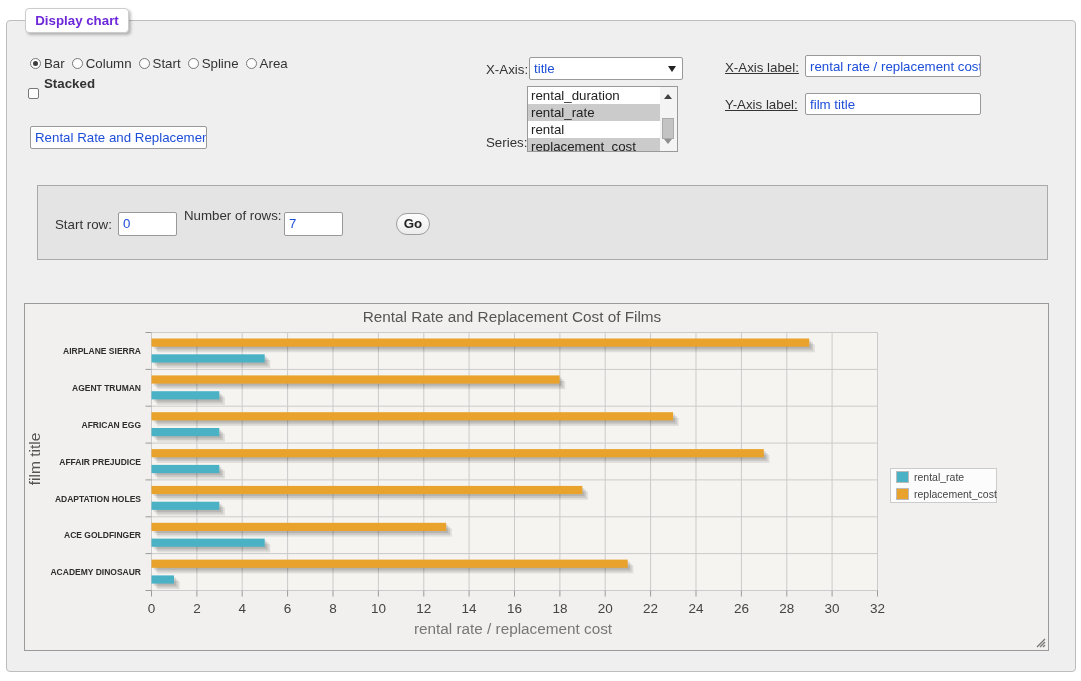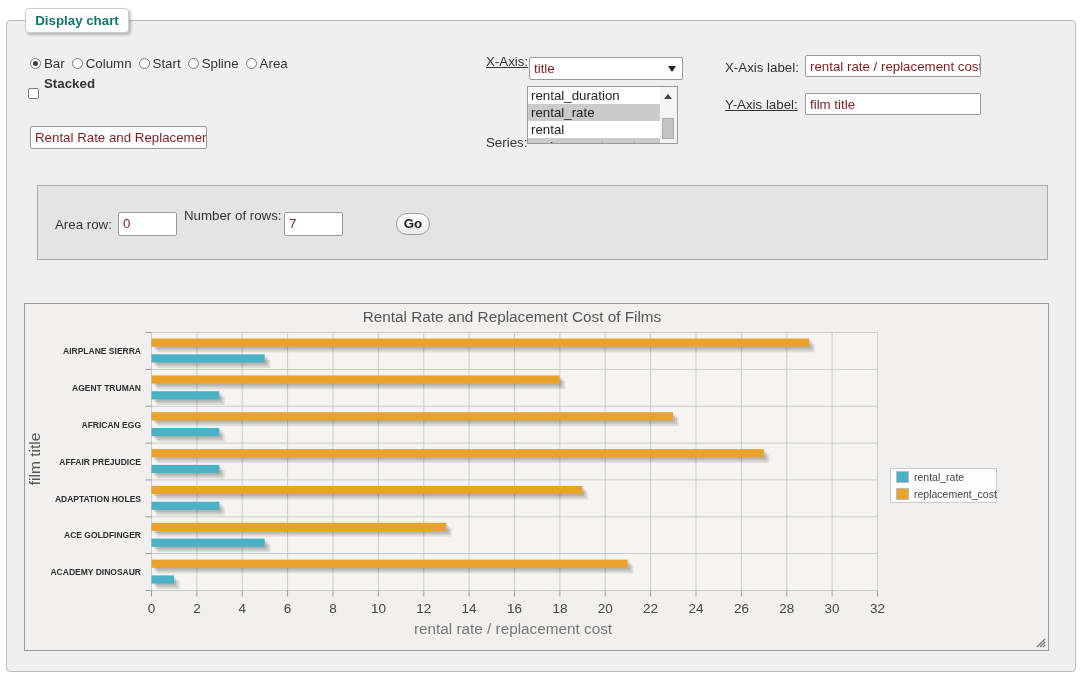"Display chart" div.abs { color: #0f766e -> #6d28d9 }
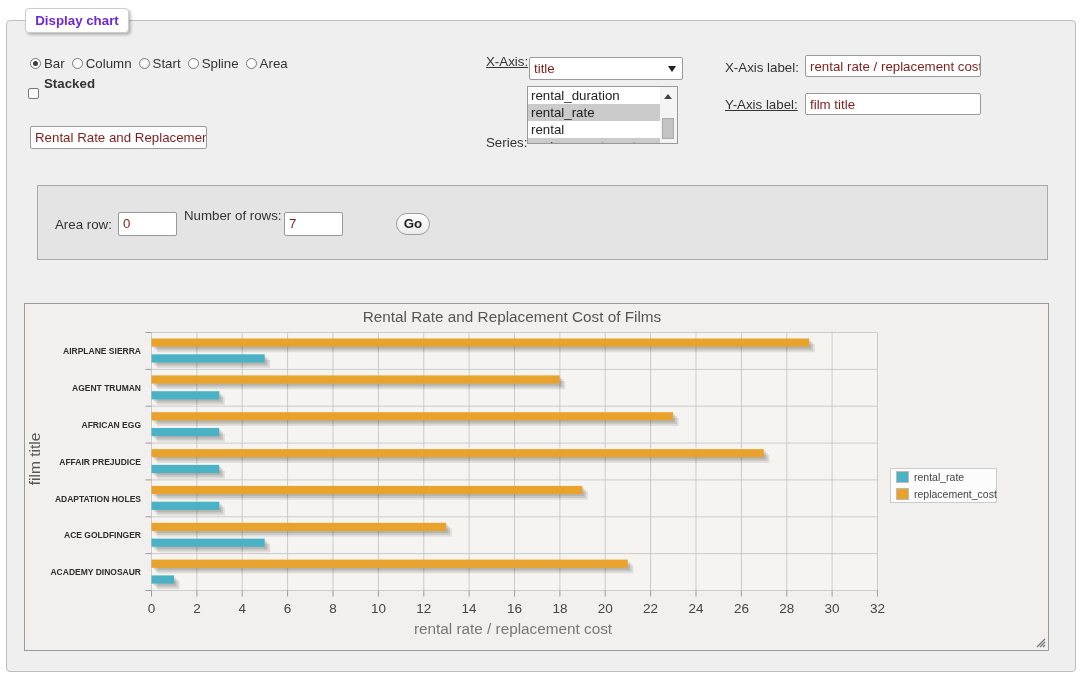"X-Axis:" div.lbl { text-decoration: underline -> none; top: 54px -> 62px }
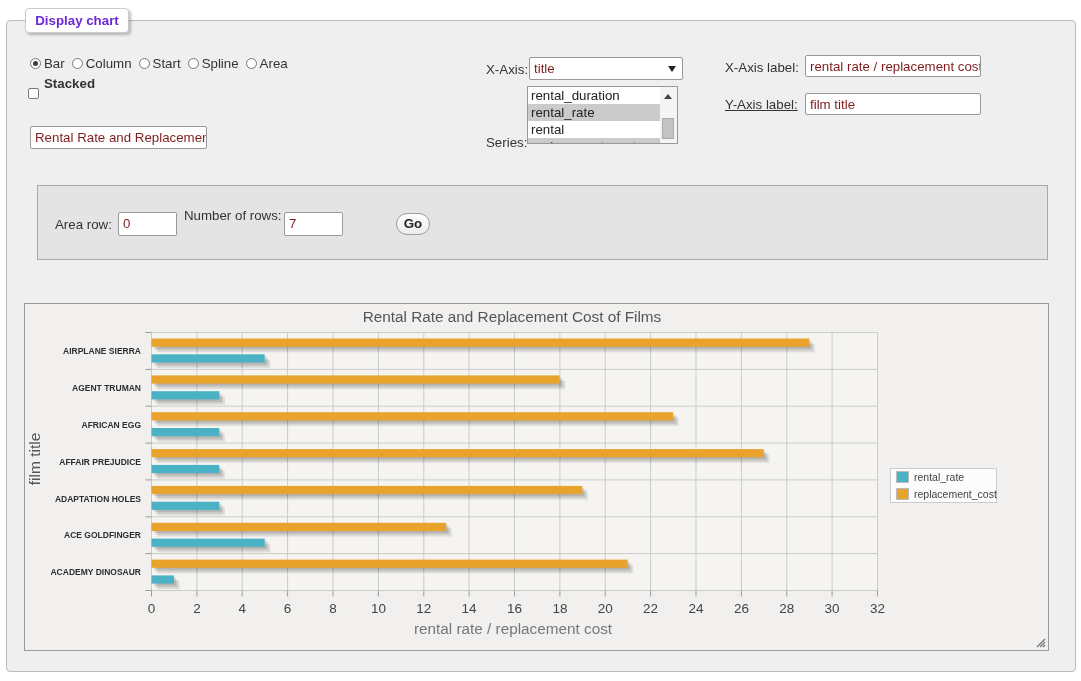"title" .inp { color: #7f1d1d -> #1d4ed8 }
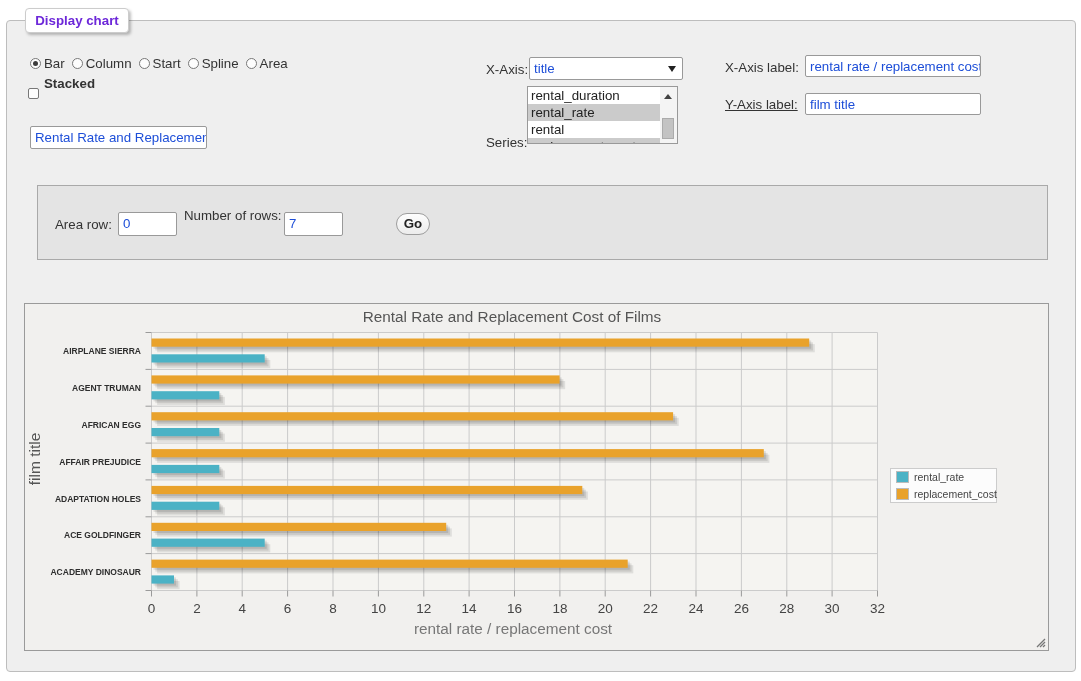"X-Axis label:" div.lbl { text-decoration: none -> underline }
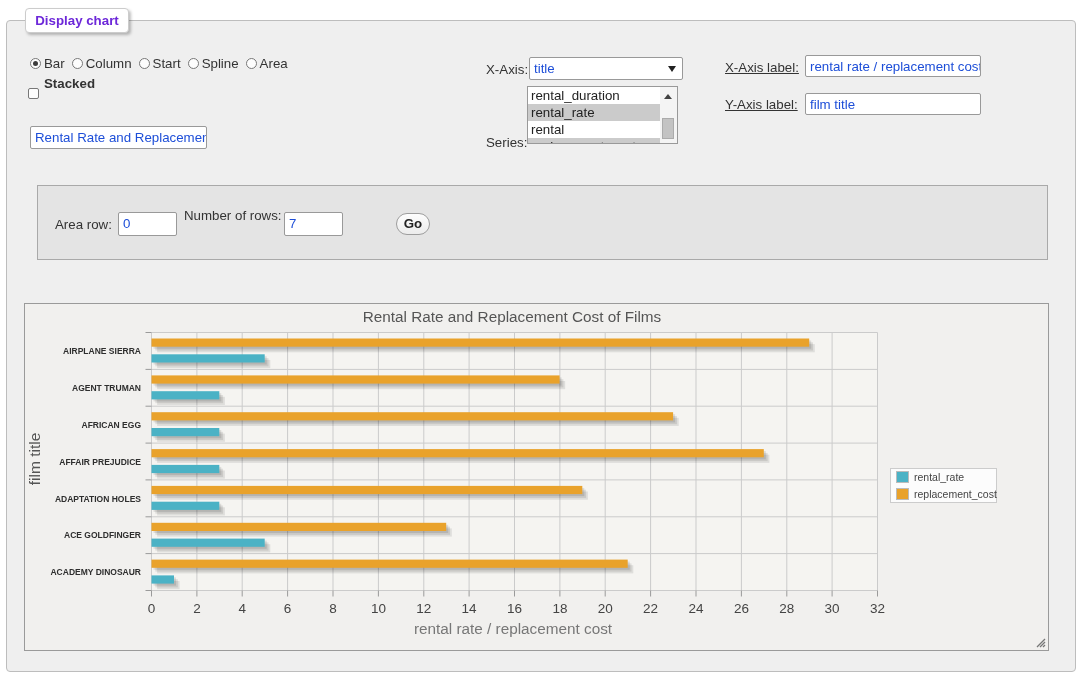"rental_duration" div.abs { height: 58px -> 66px }
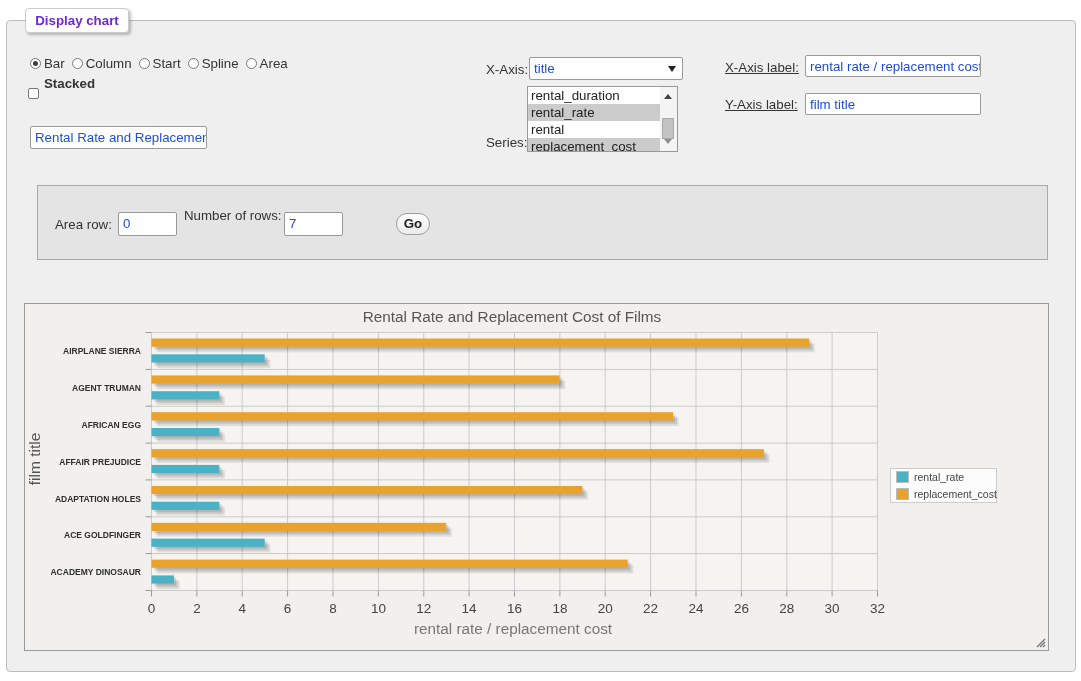"Area row:" div.lbl { text: Area -> Start }
